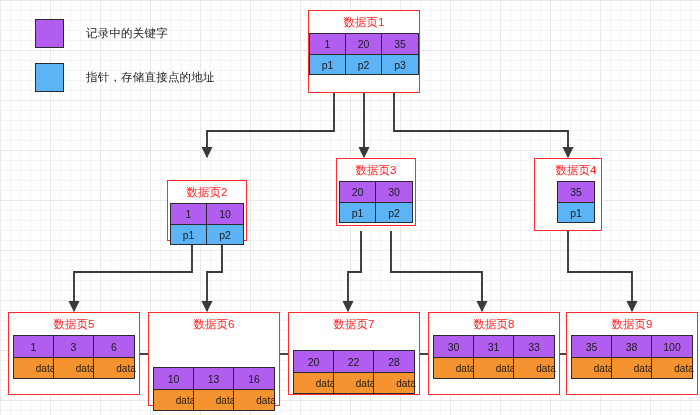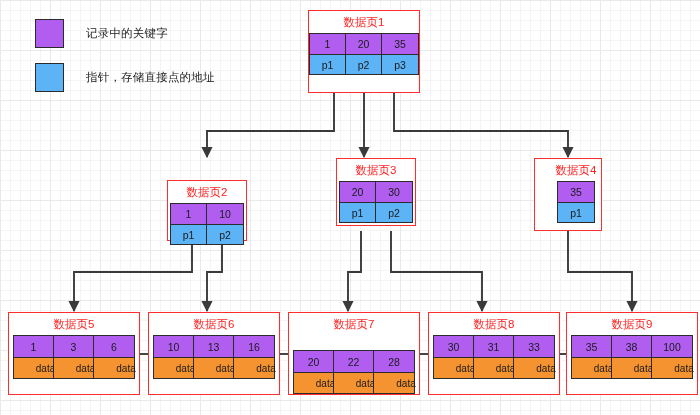"数据页6" div.node { gap: none -> 32px; height: 83px -> 94px }
